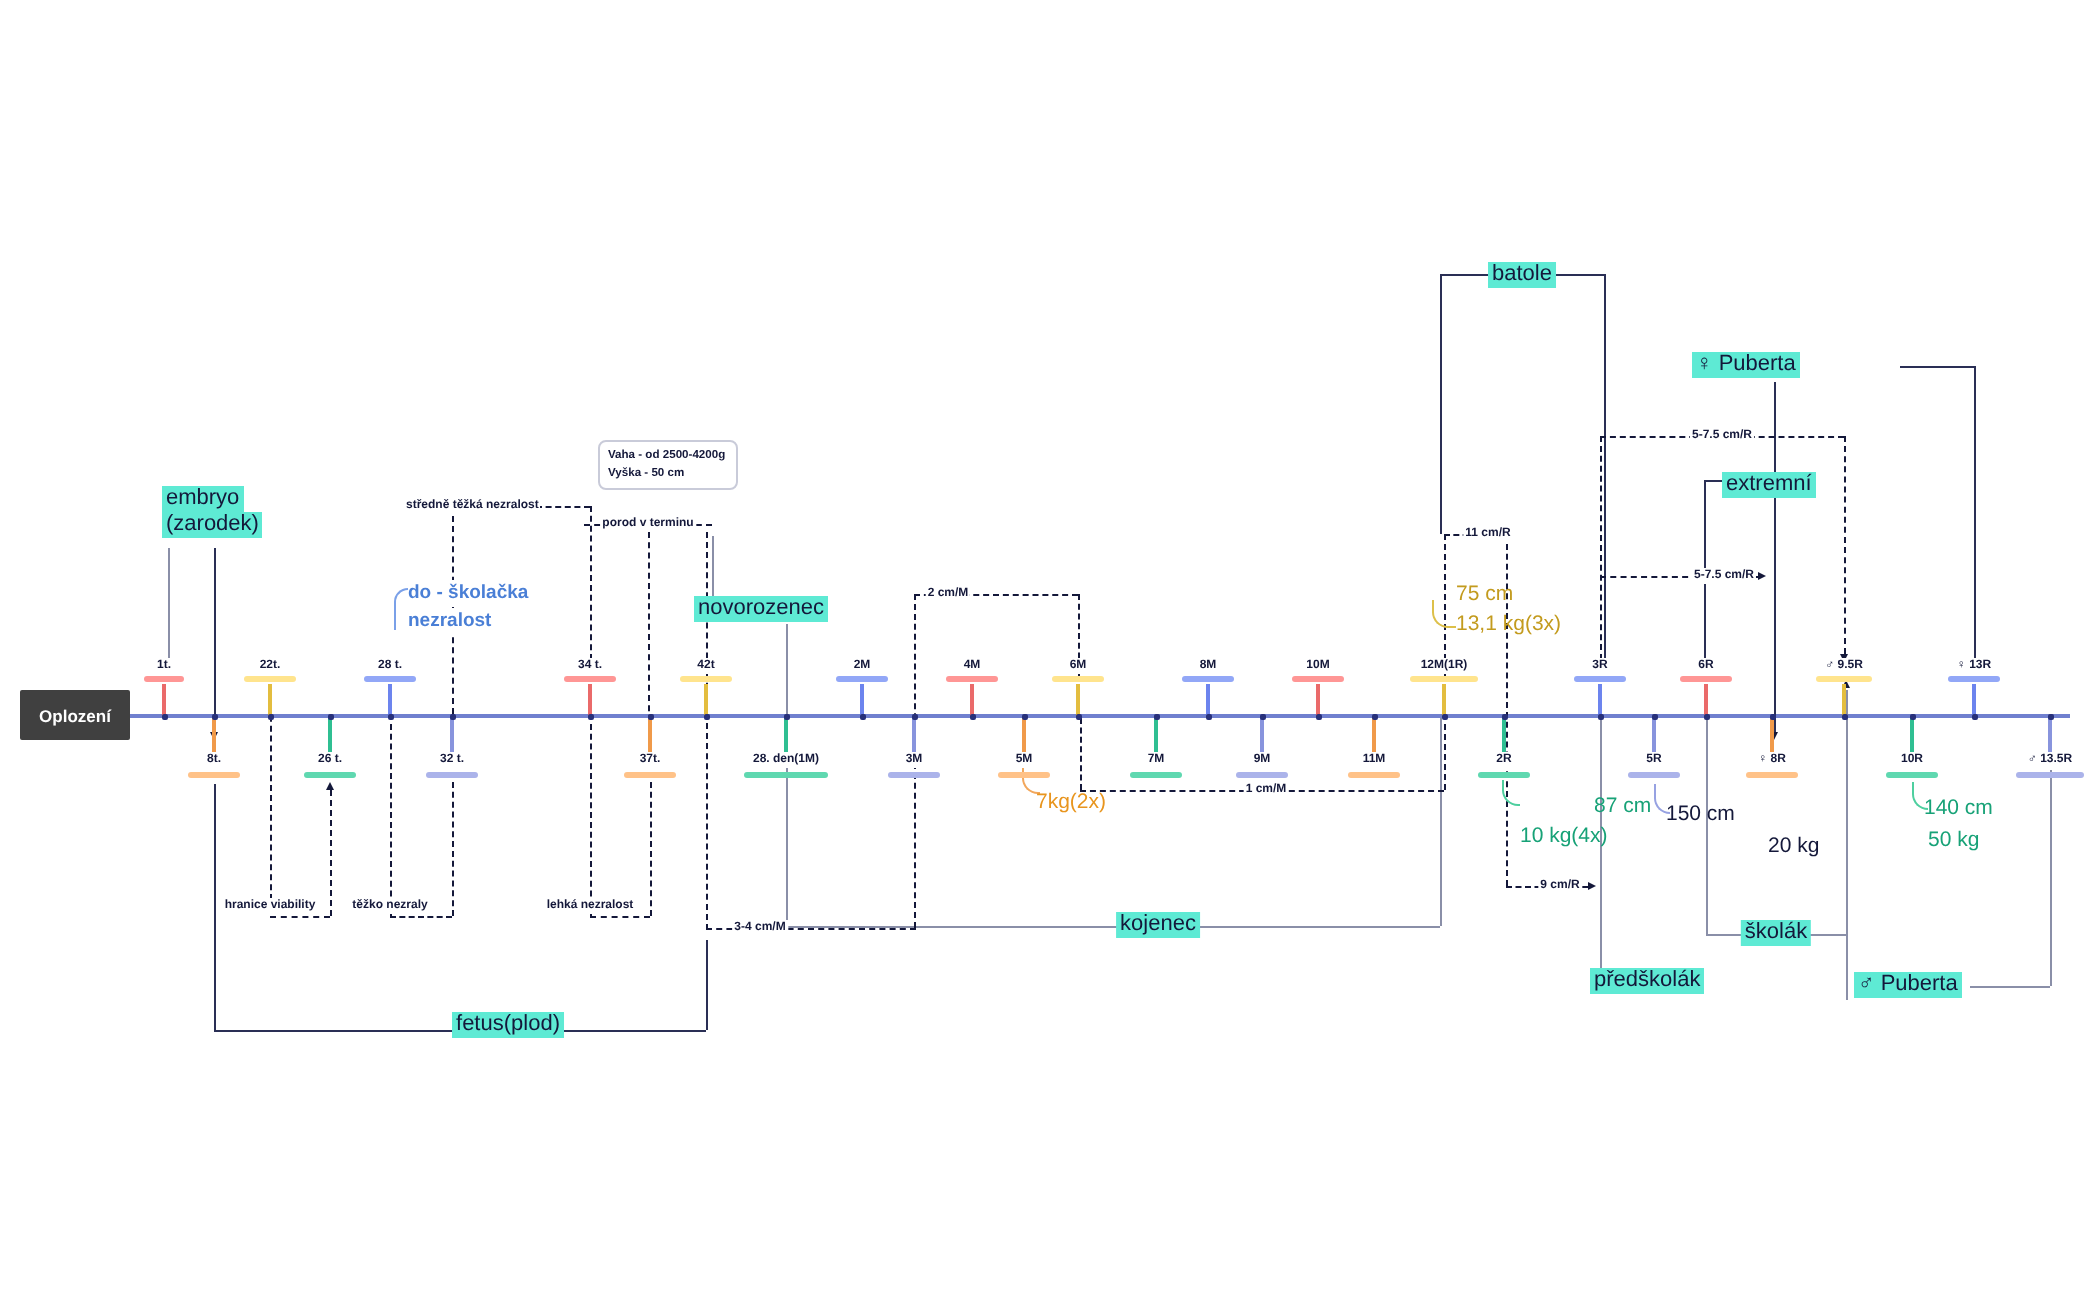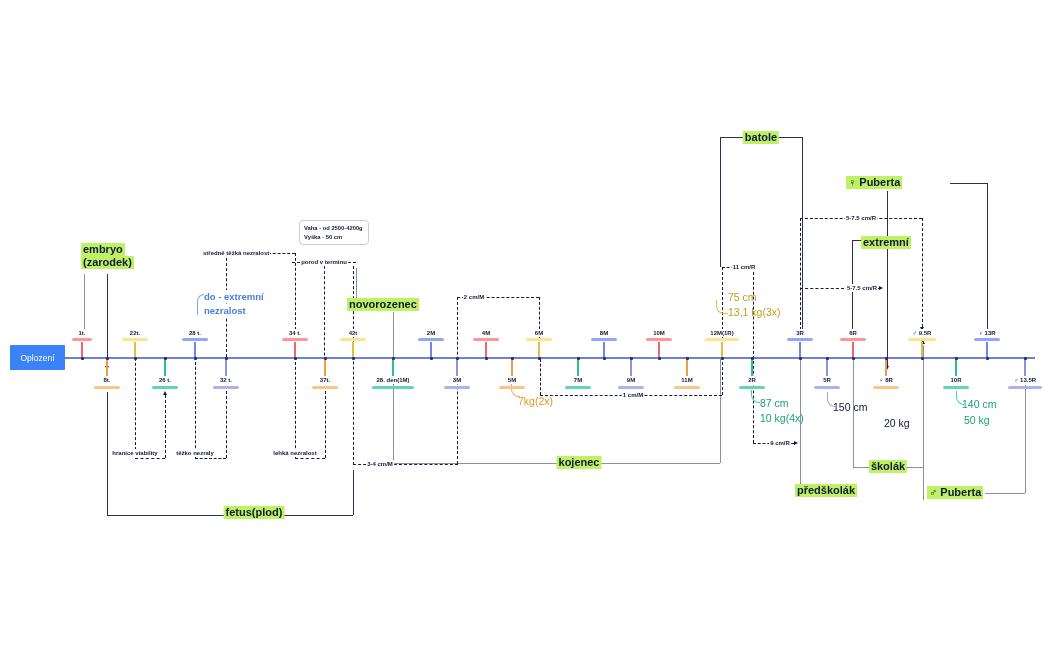"batole" .stage { background: #bef264 -> #5eead4; font-weight: bold -> normal }
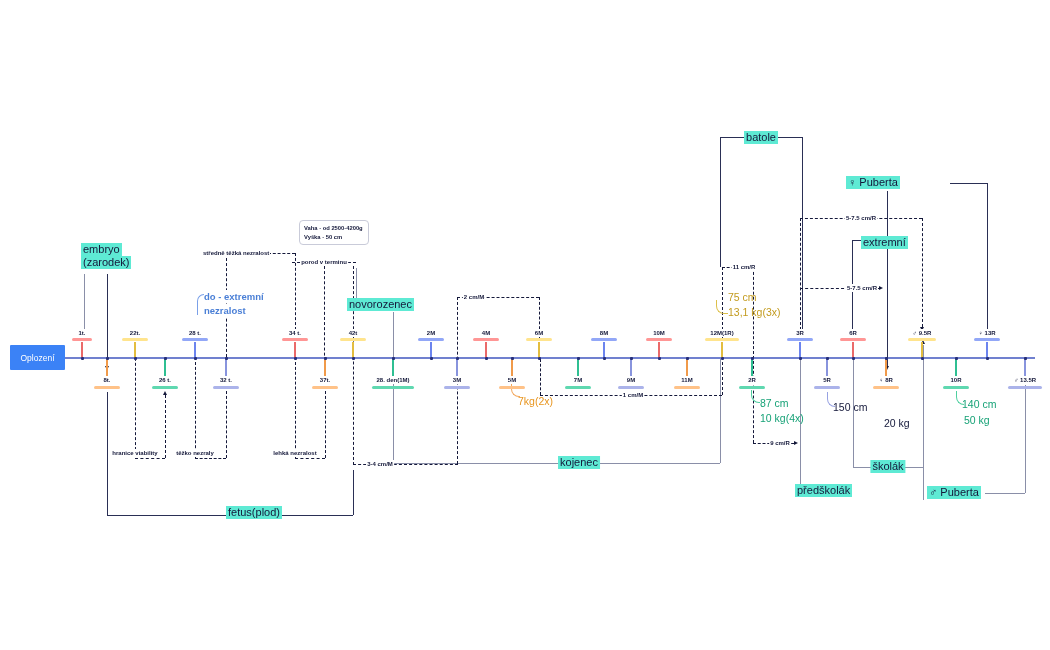"do - extremní" div.cls-blue { text: extremní -> školačka }
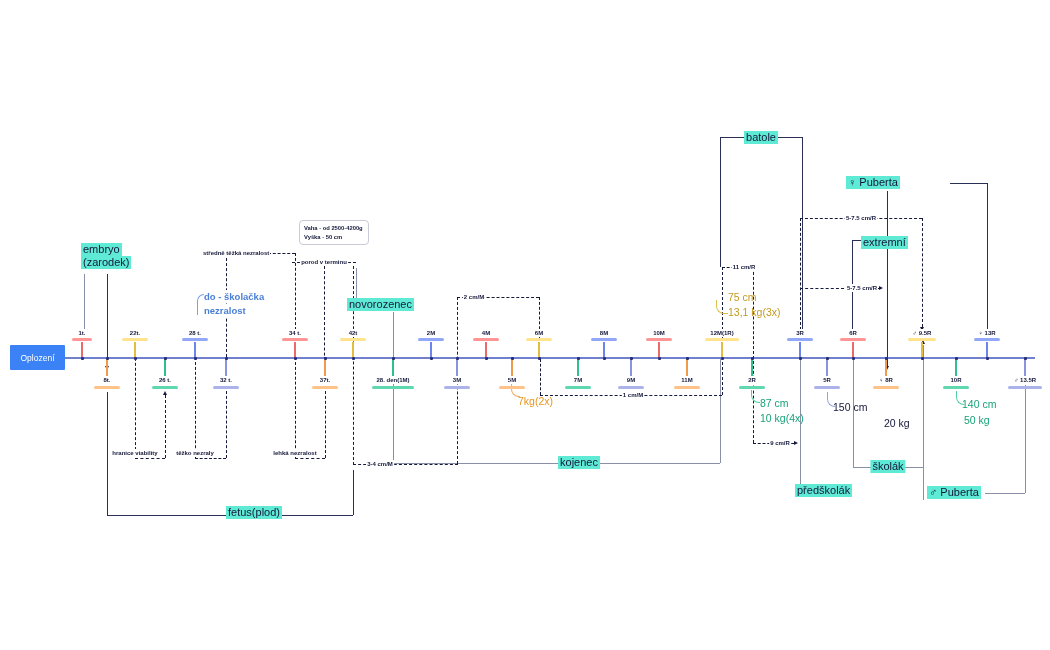"Oplození" .origin { background: #3b82f6 -> #404040; font-weight: normal -> bold }
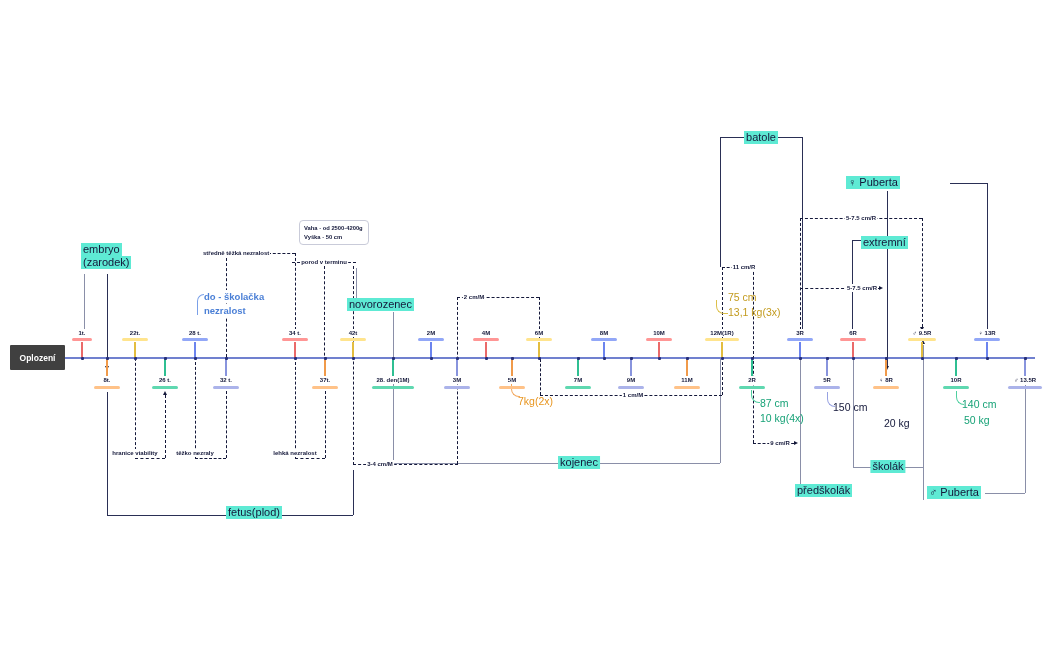"87 cm" div.meas { left: 760px -> 797px }
